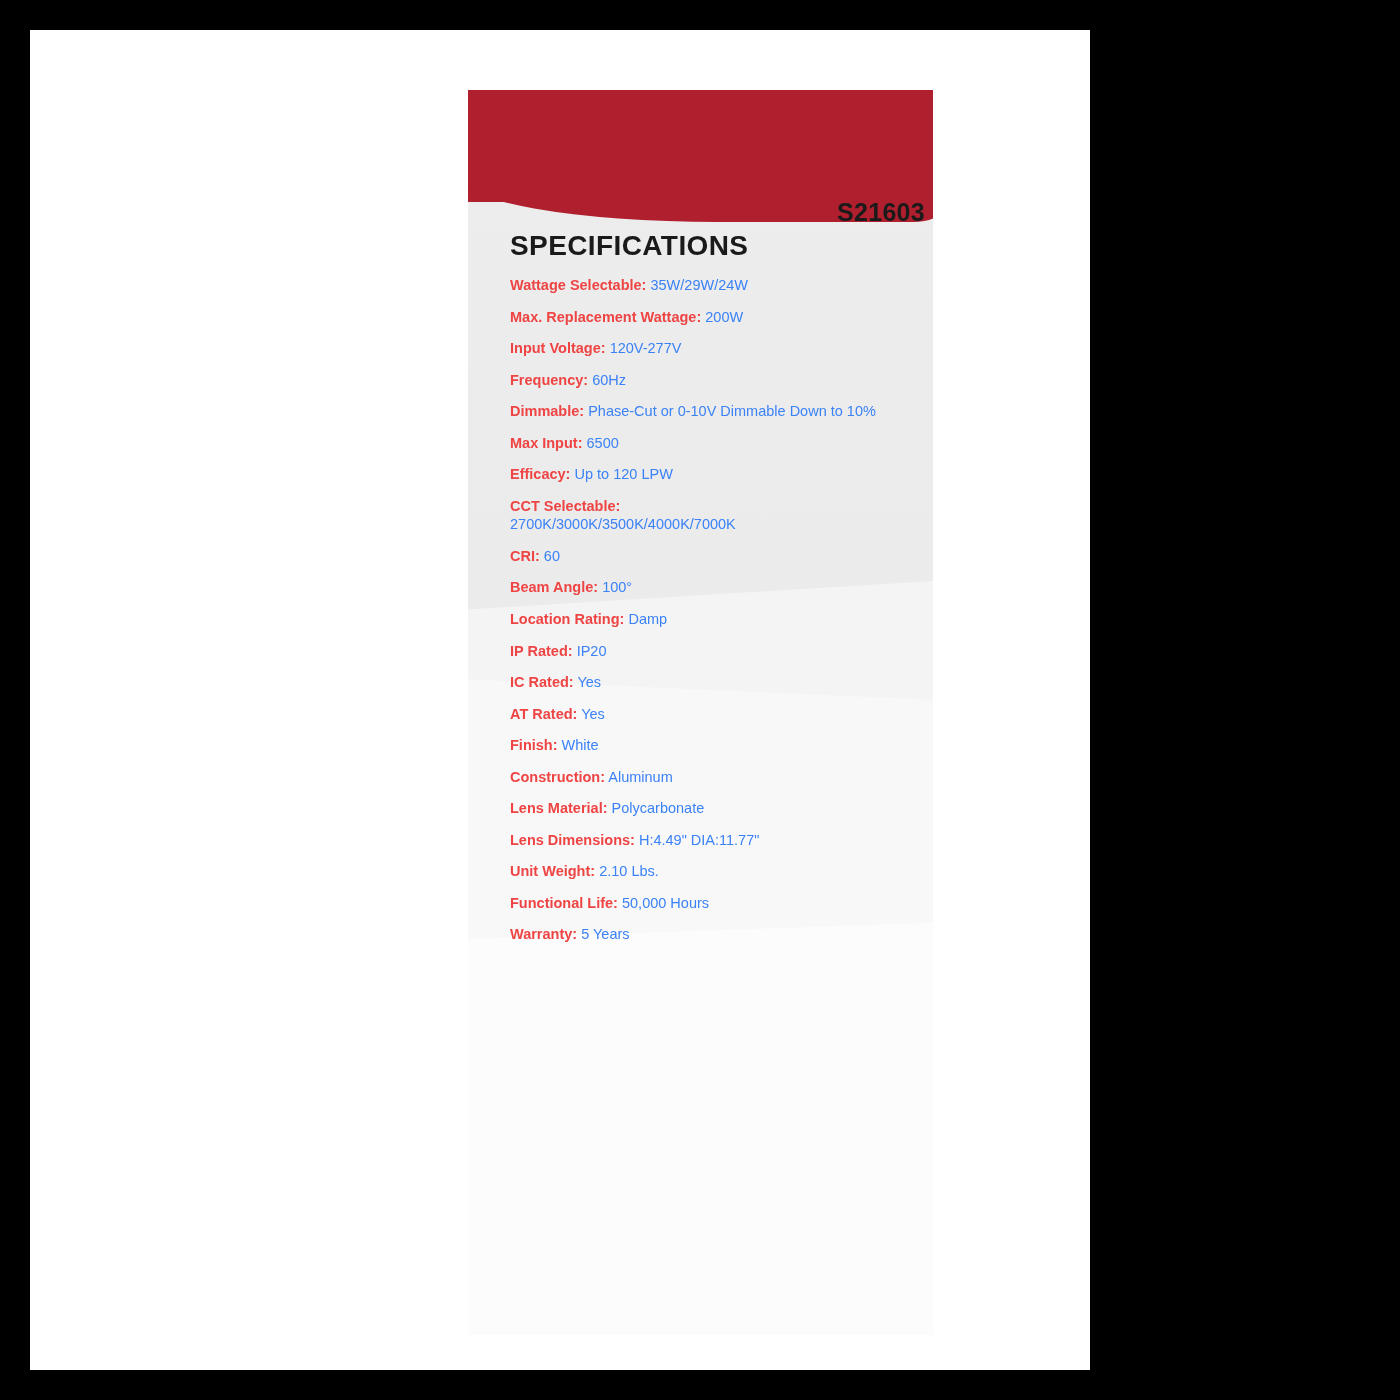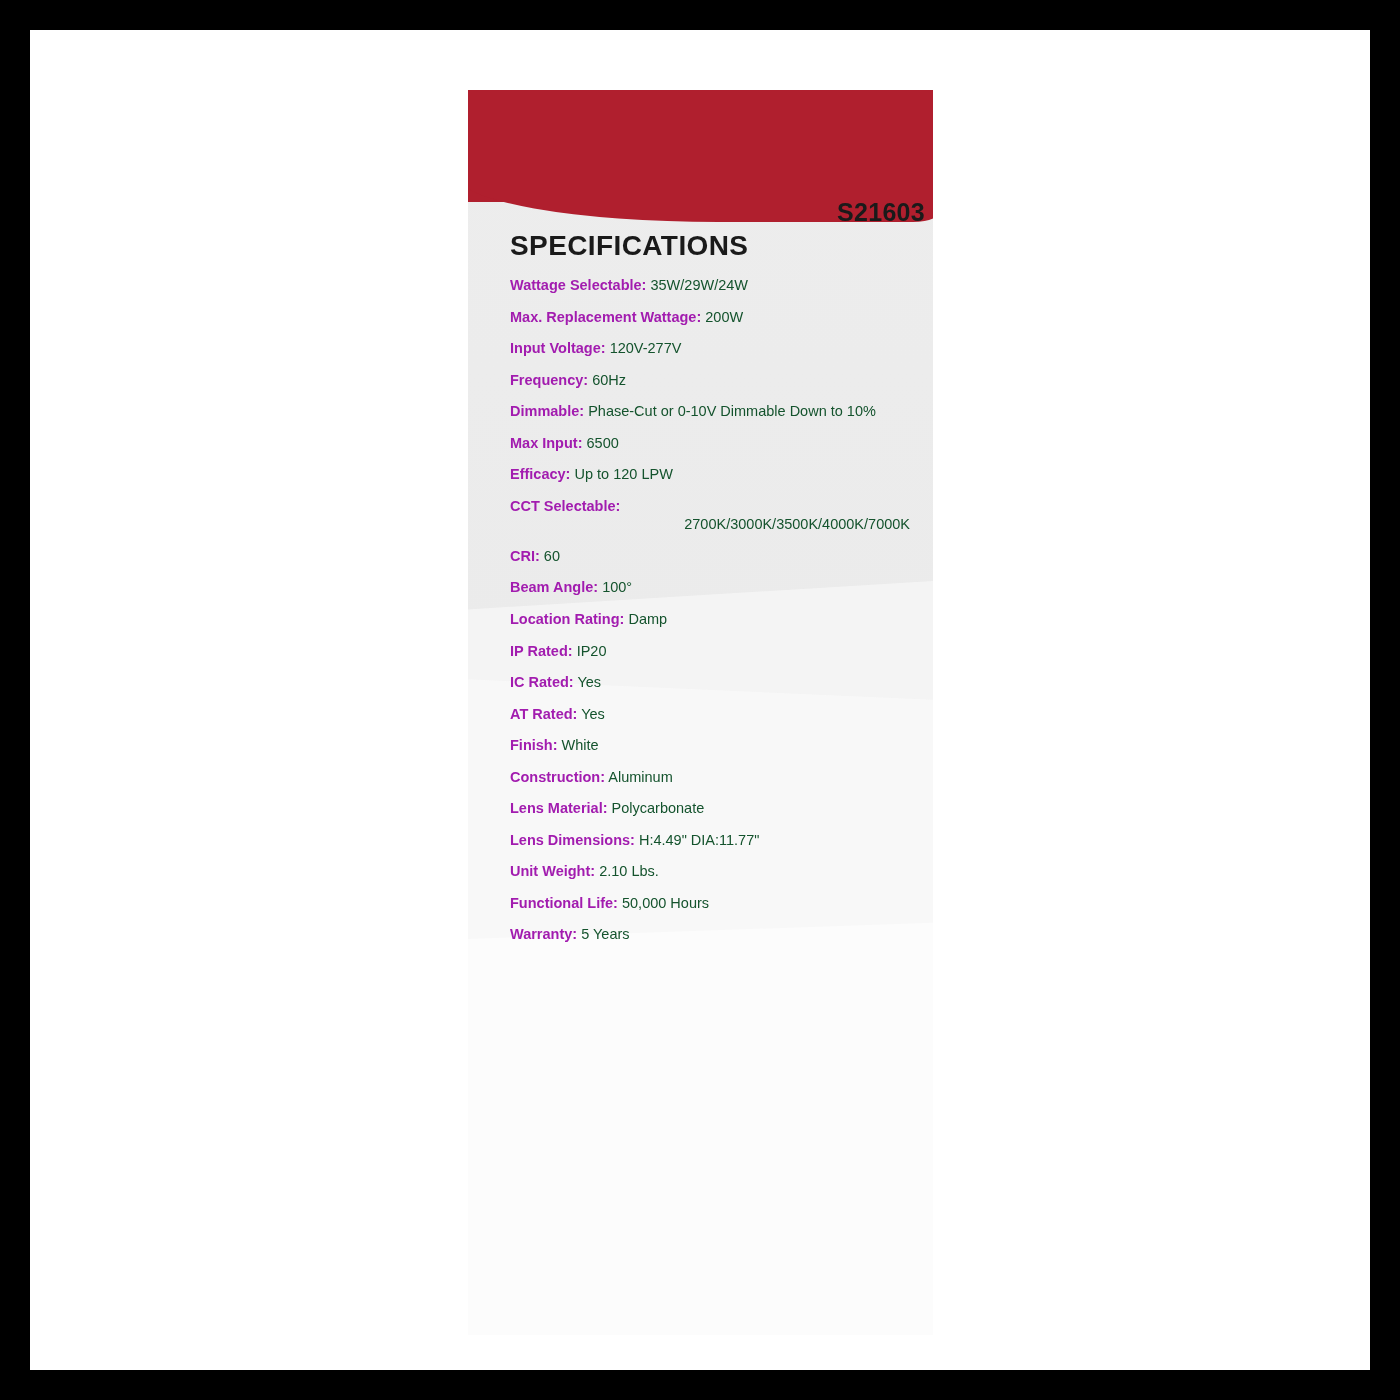"S21603" .page { width: 1340px -> 1060px }
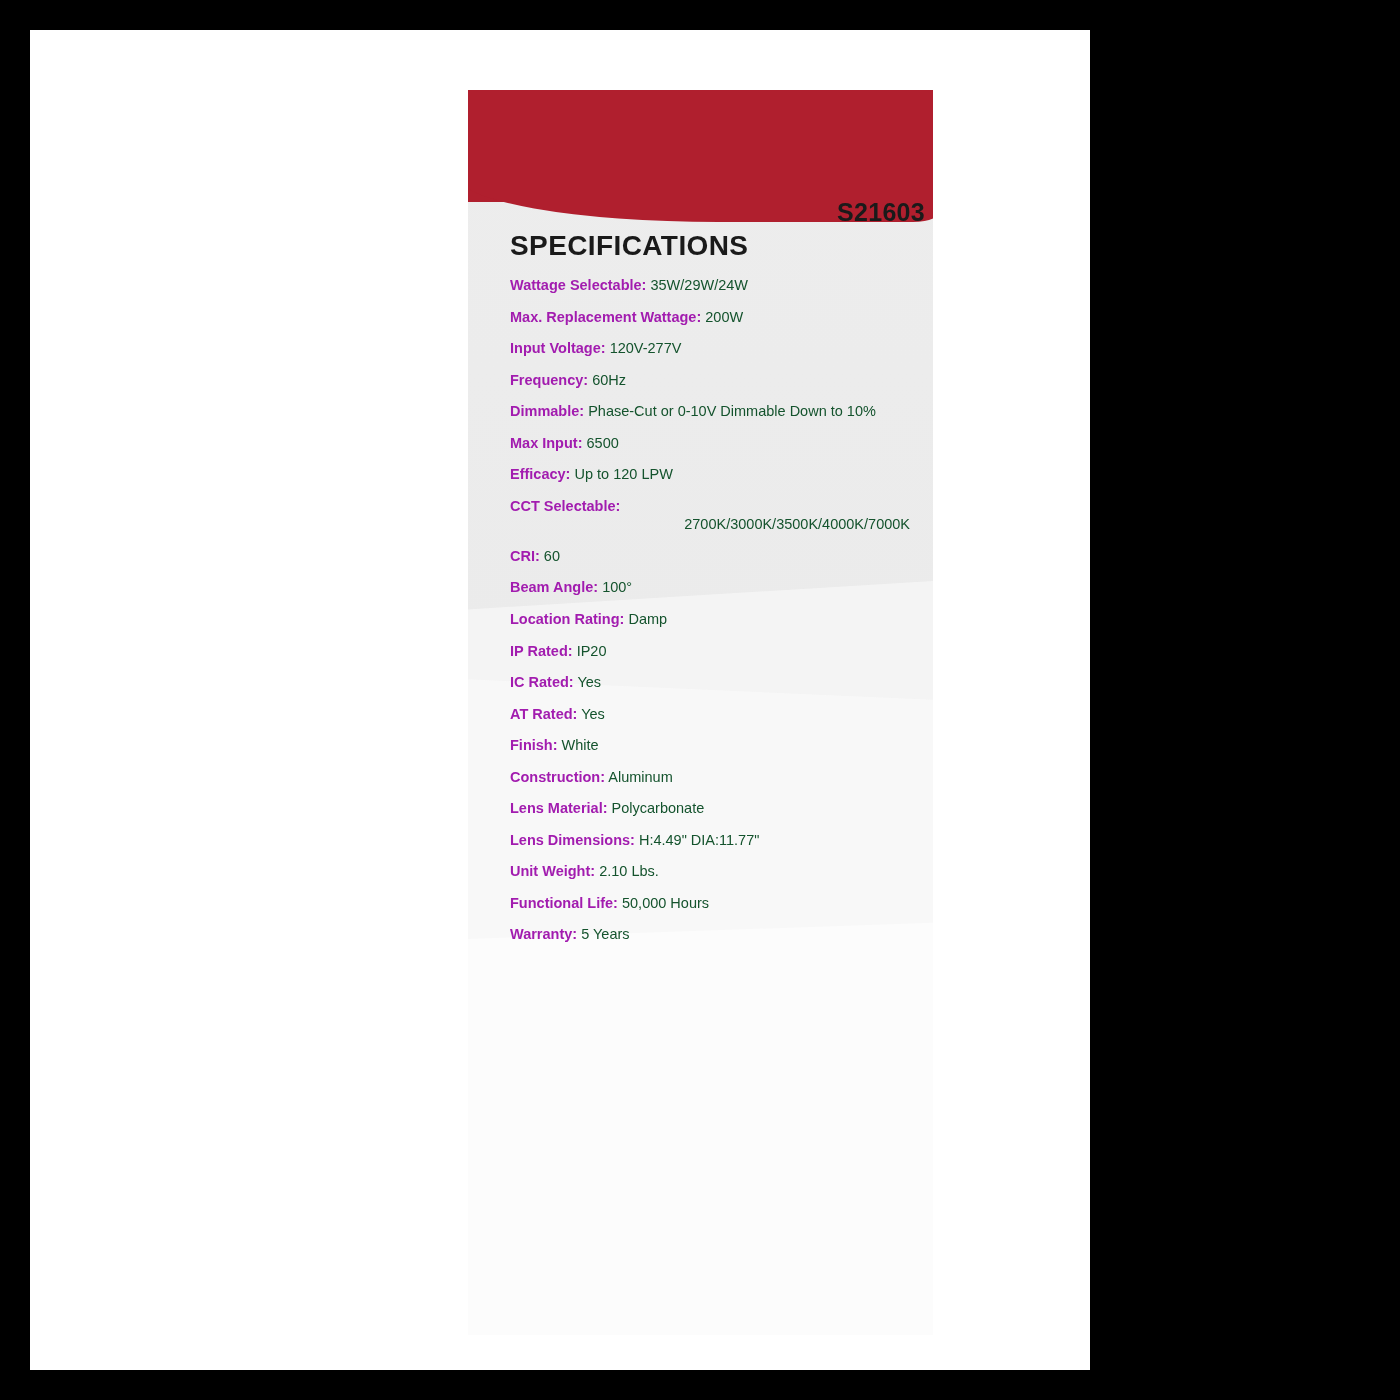"Wattage Selectable:" .spec-row .k { color: #a21caf -> #ef4444 }
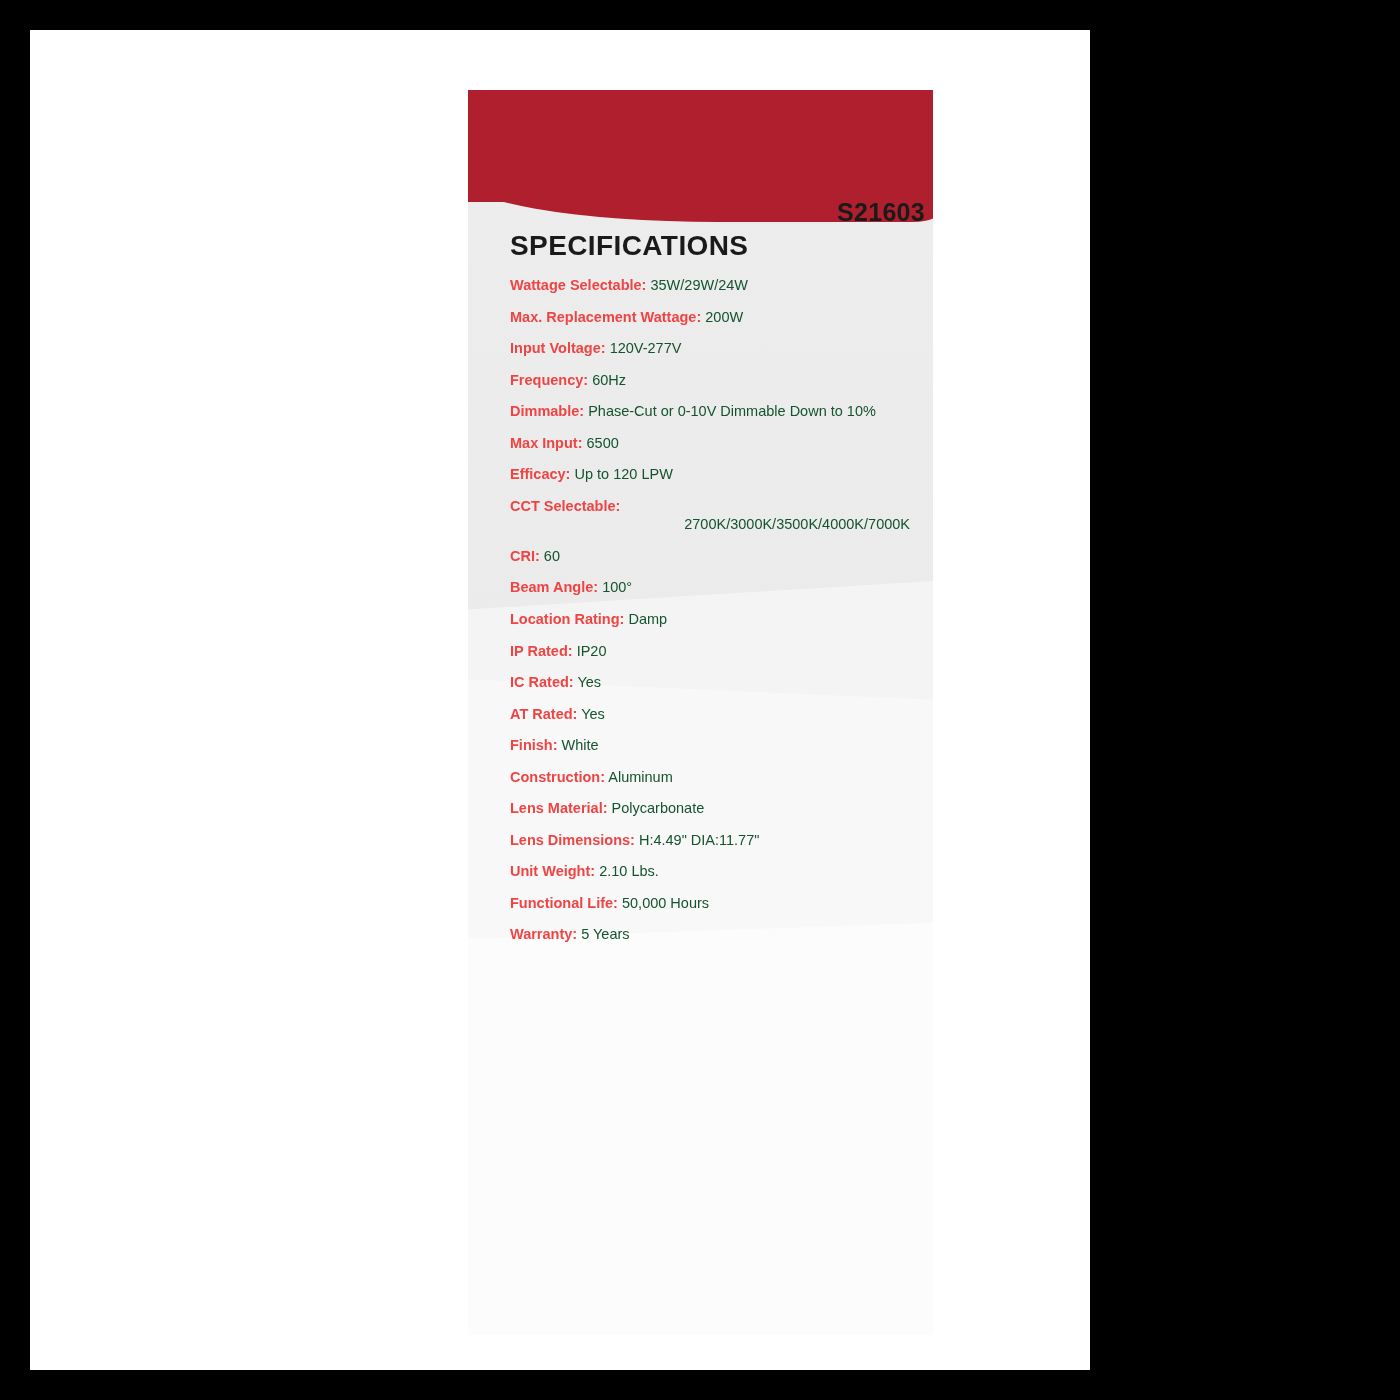"35W/29W/24W" .spec-row .v { color: #14532d -> #3b82f6; text-align: right -> none }
